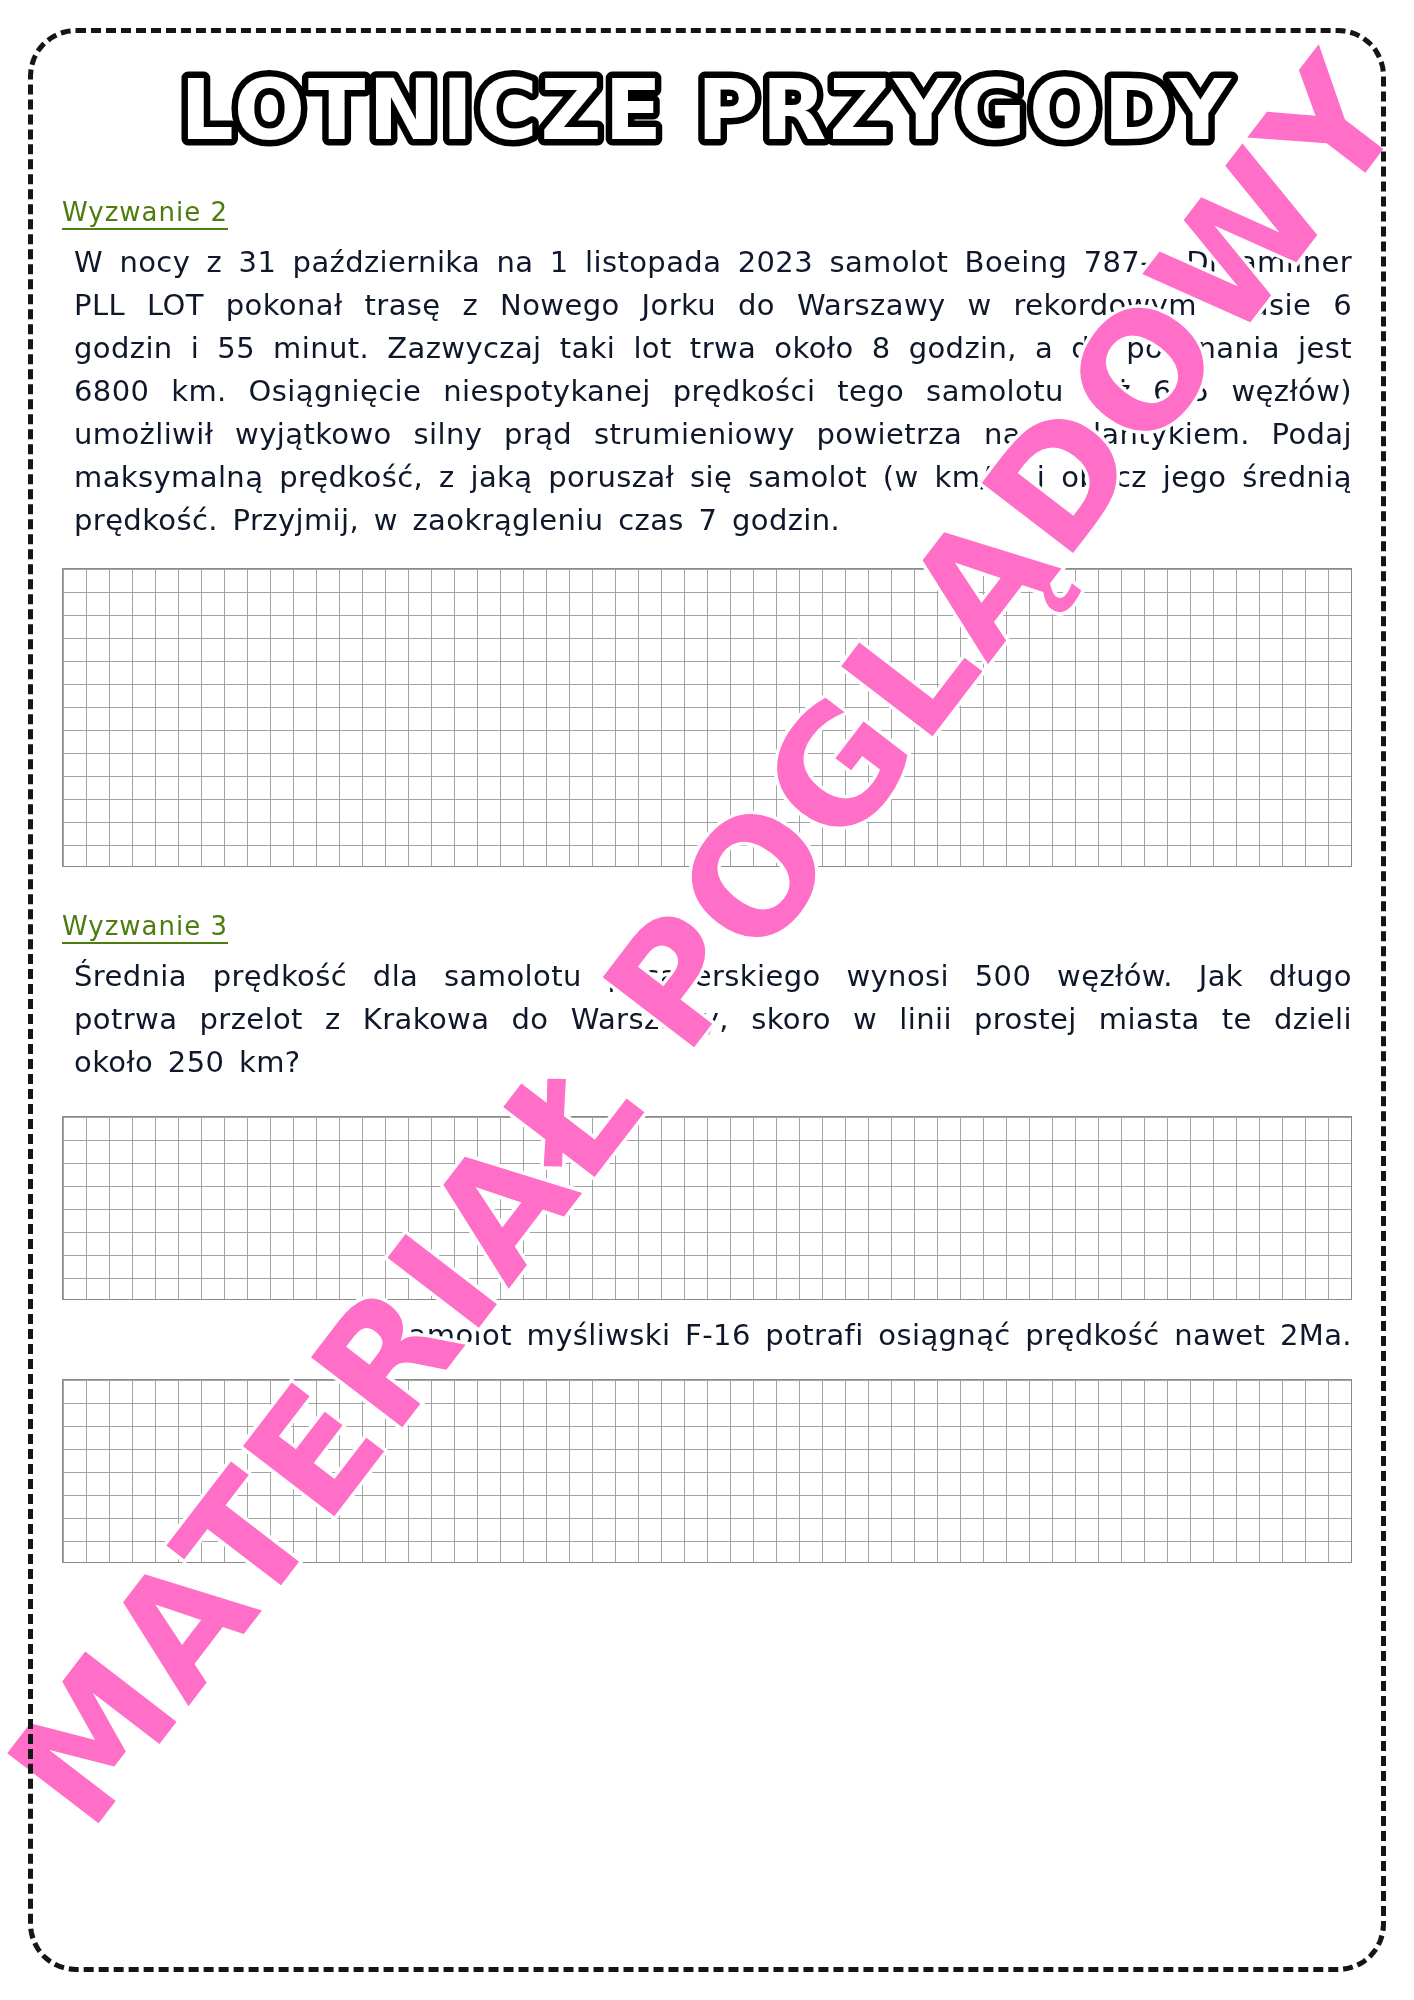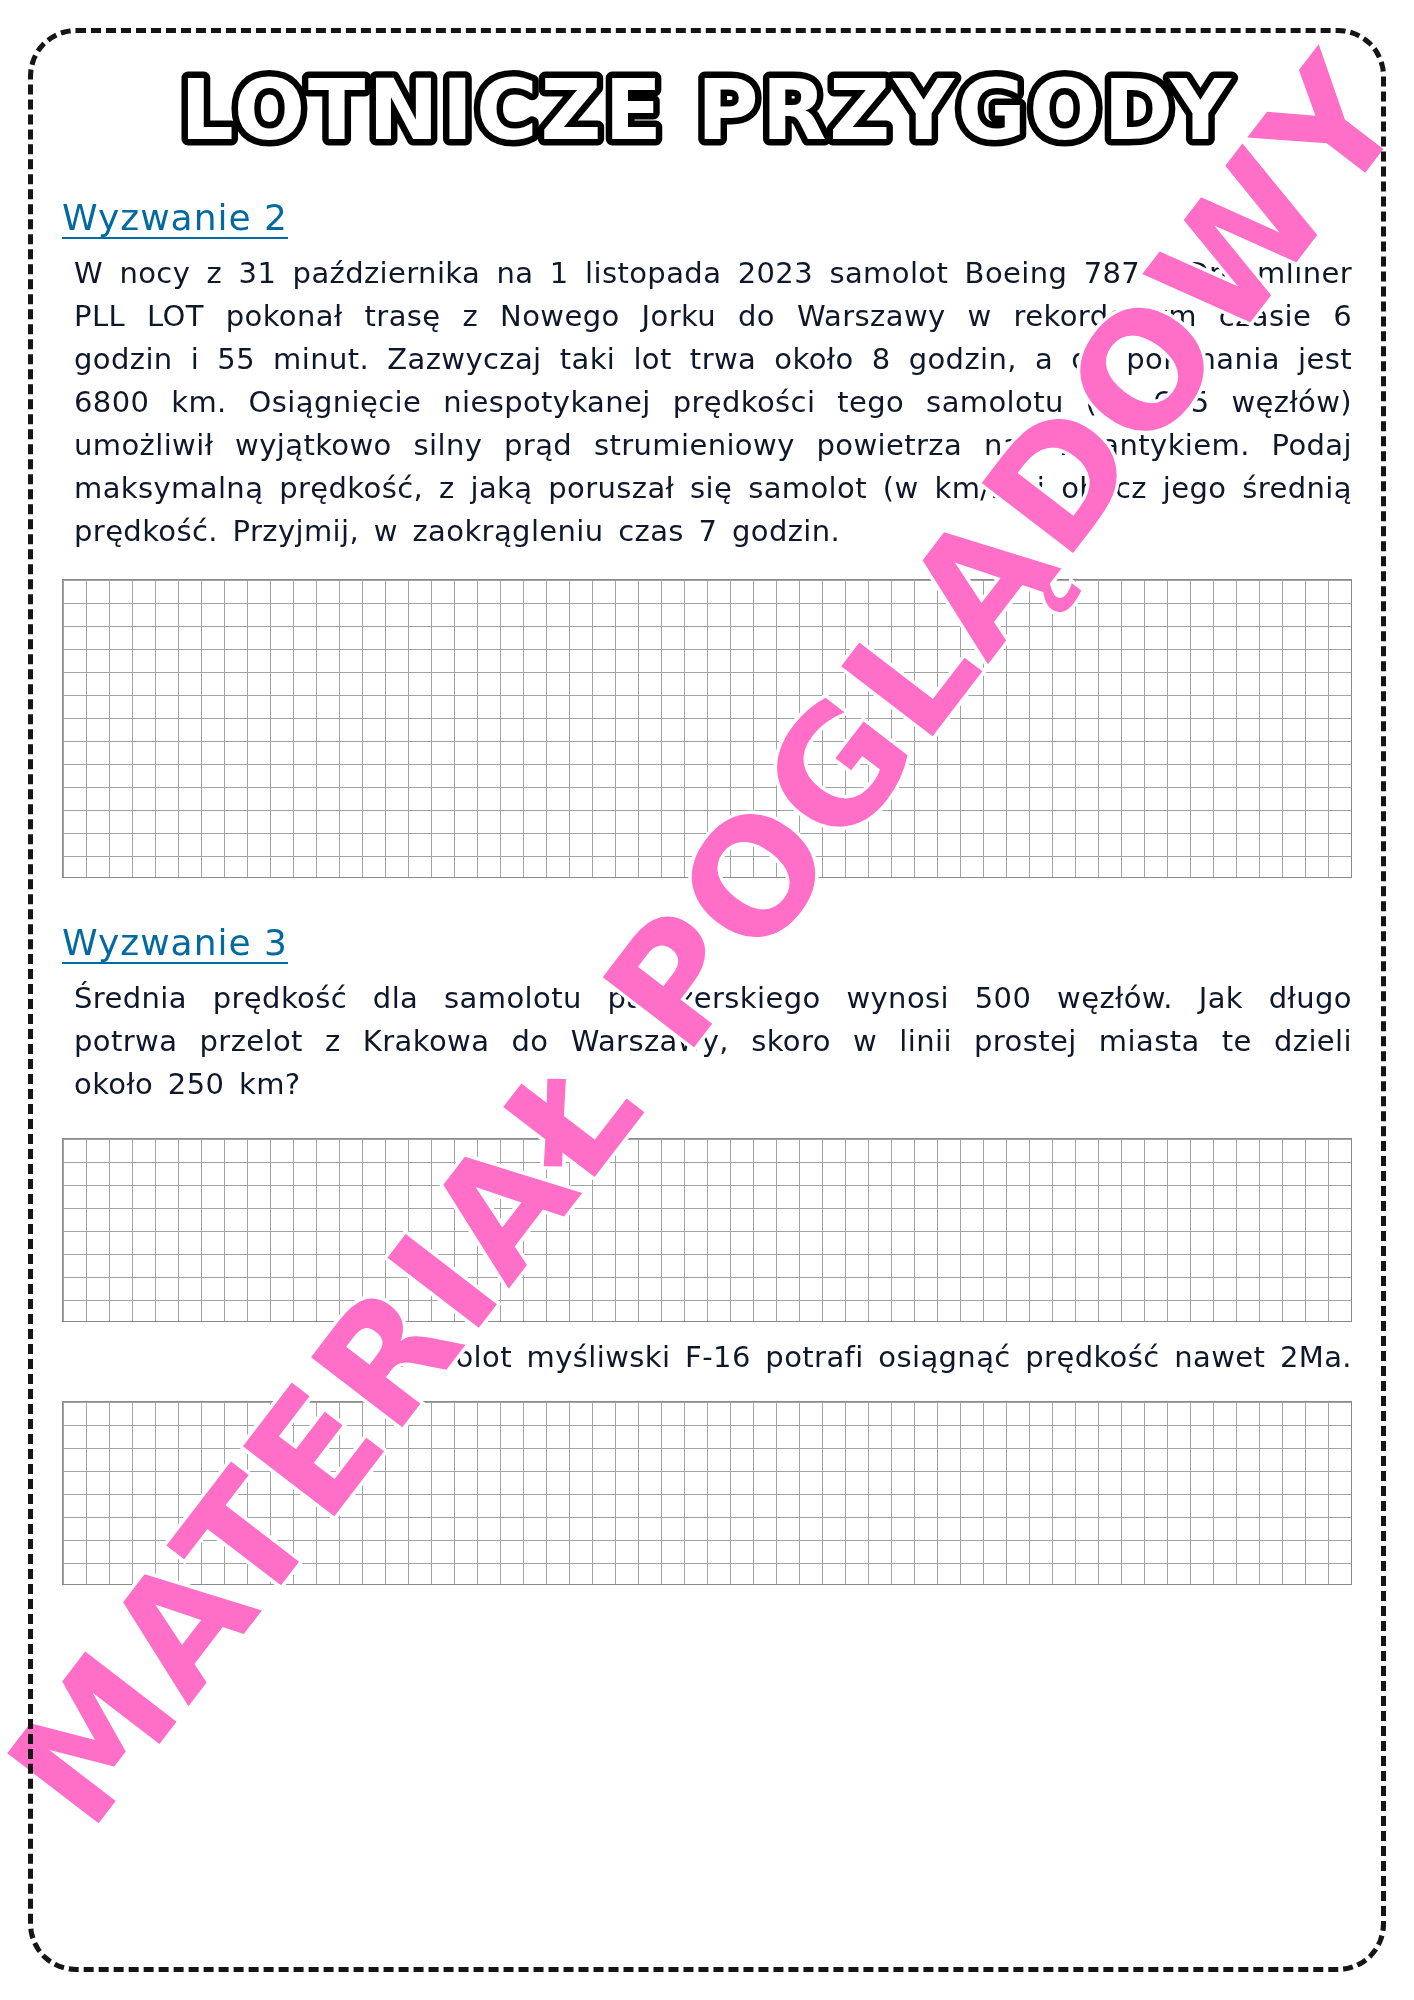"Wyzwanie 2" .challenge-heading { color: #0369a1 -> #4d7c0f; font-size: 36px -> 26px }
